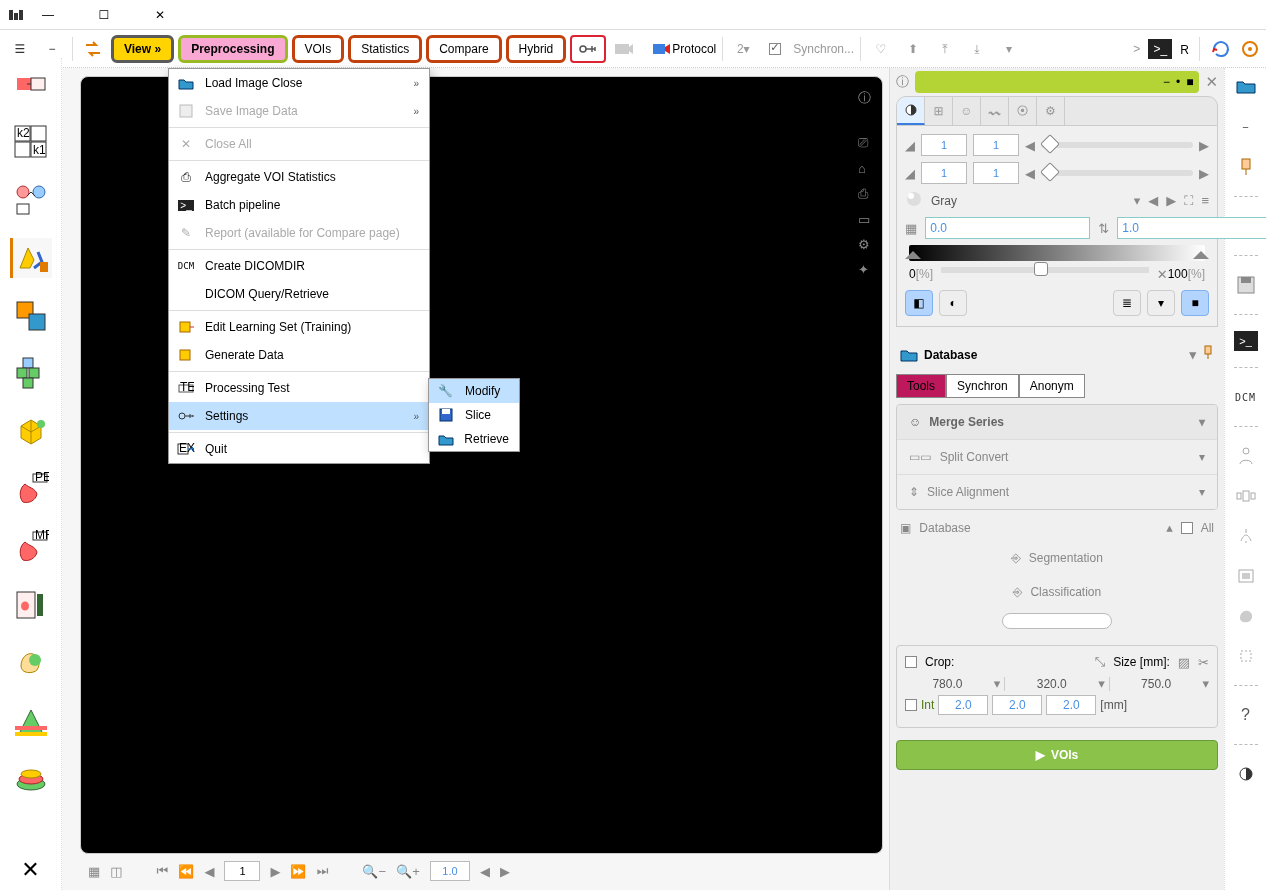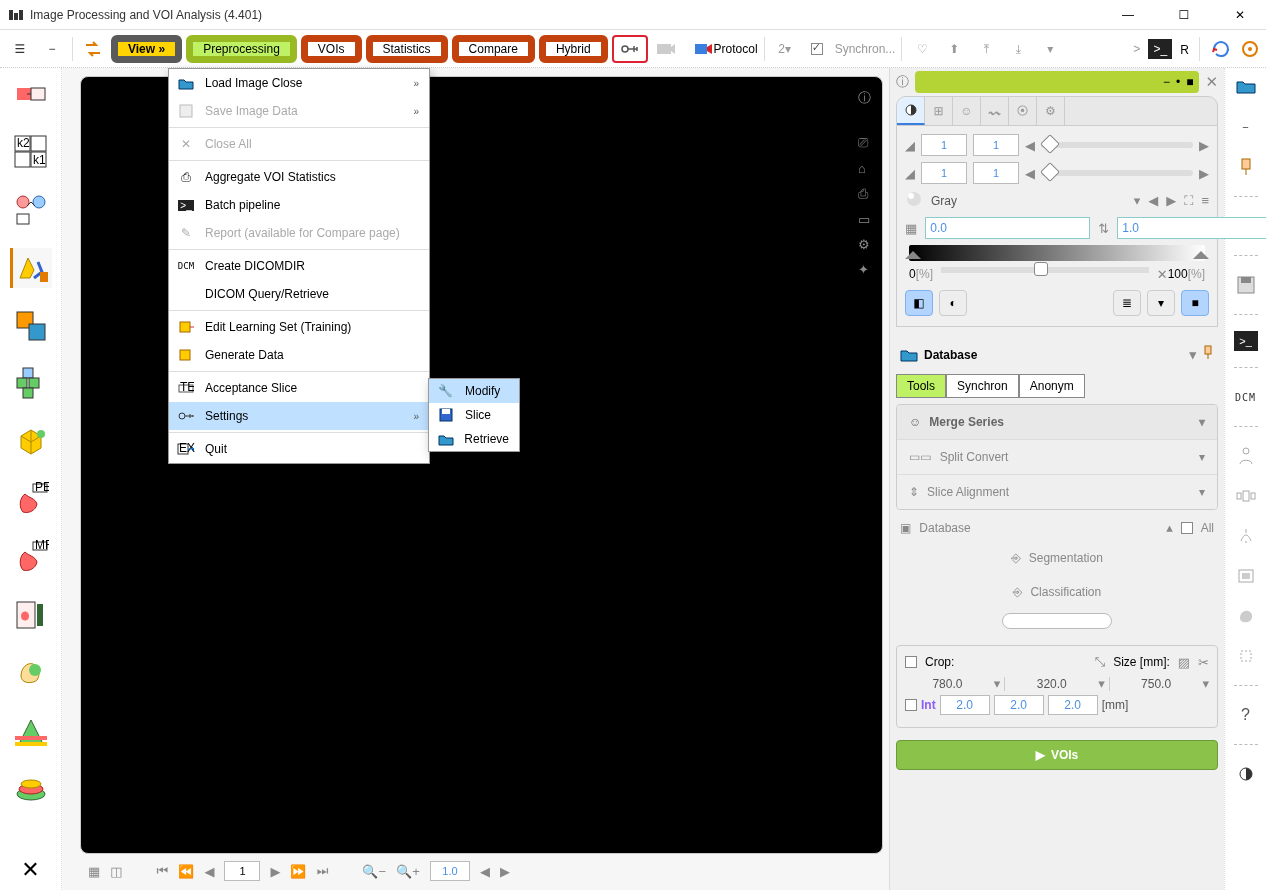"Image Processing and VOI Analysis" div.title { html: <div>Image Processing and VOI Analysis (4.401)</div> -> none }
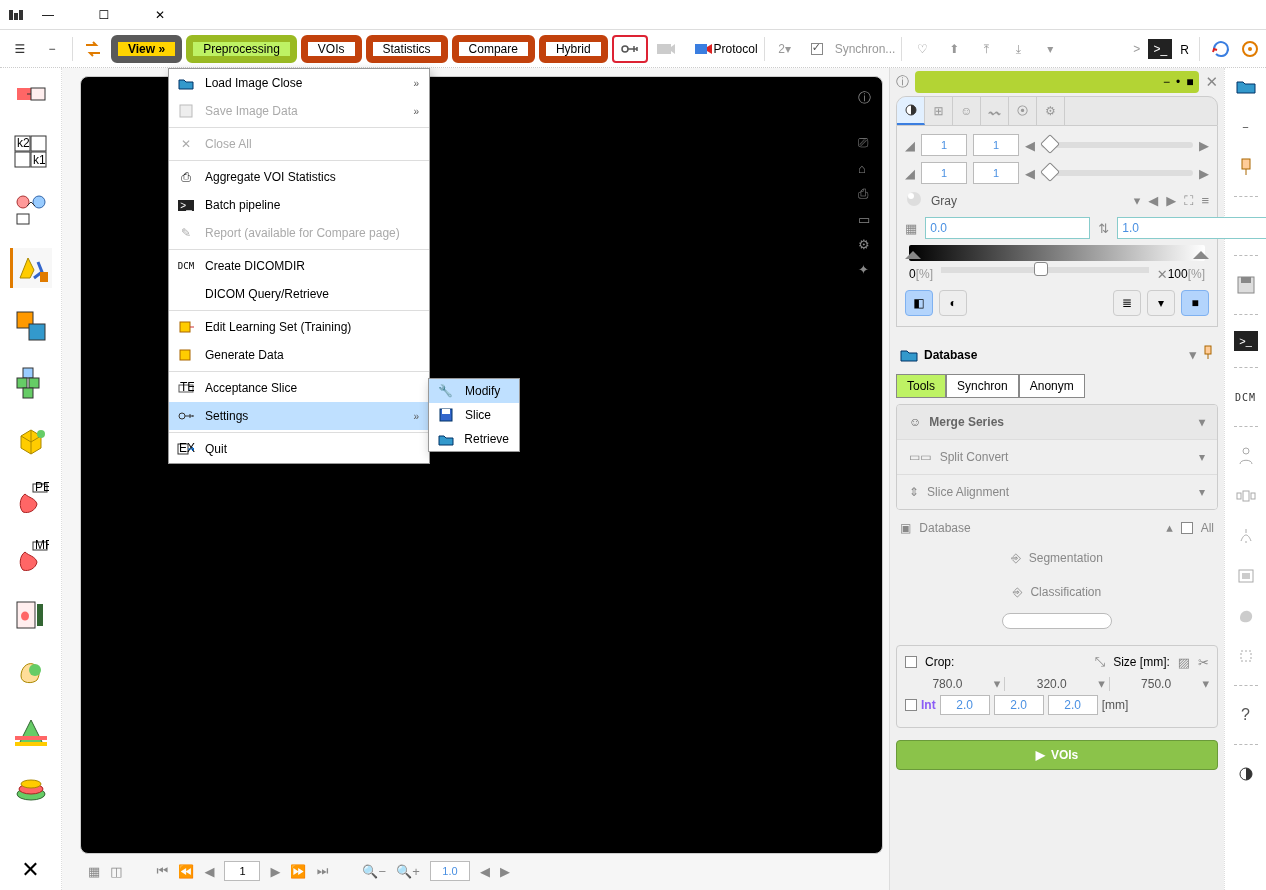"View »" .tab-btn { border: 7px solid #c2410c -> 3px solid #c2410c }
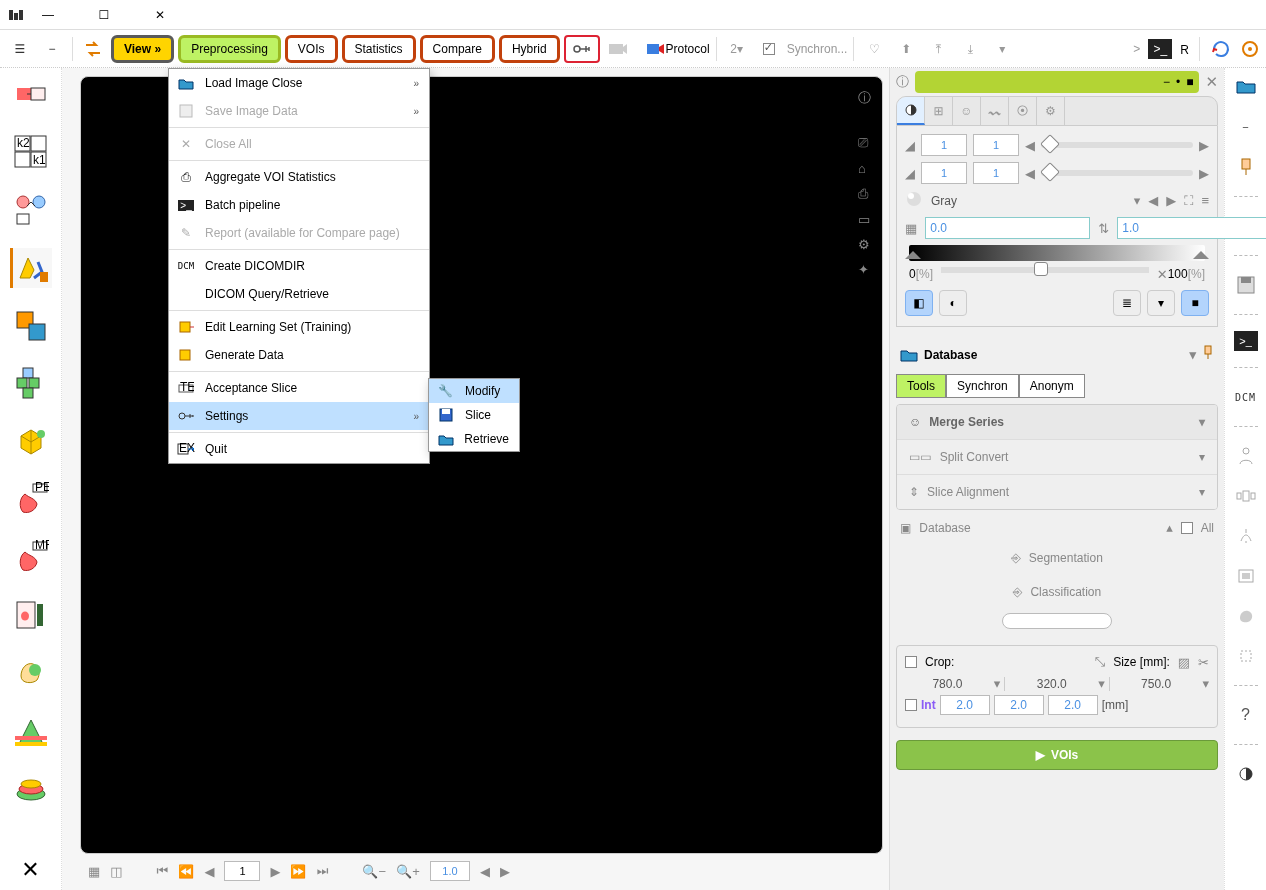"Preprocessing" .tab-btn.green { background: #bef264 -> #f9a8d4; font-weight: normal -> bold }
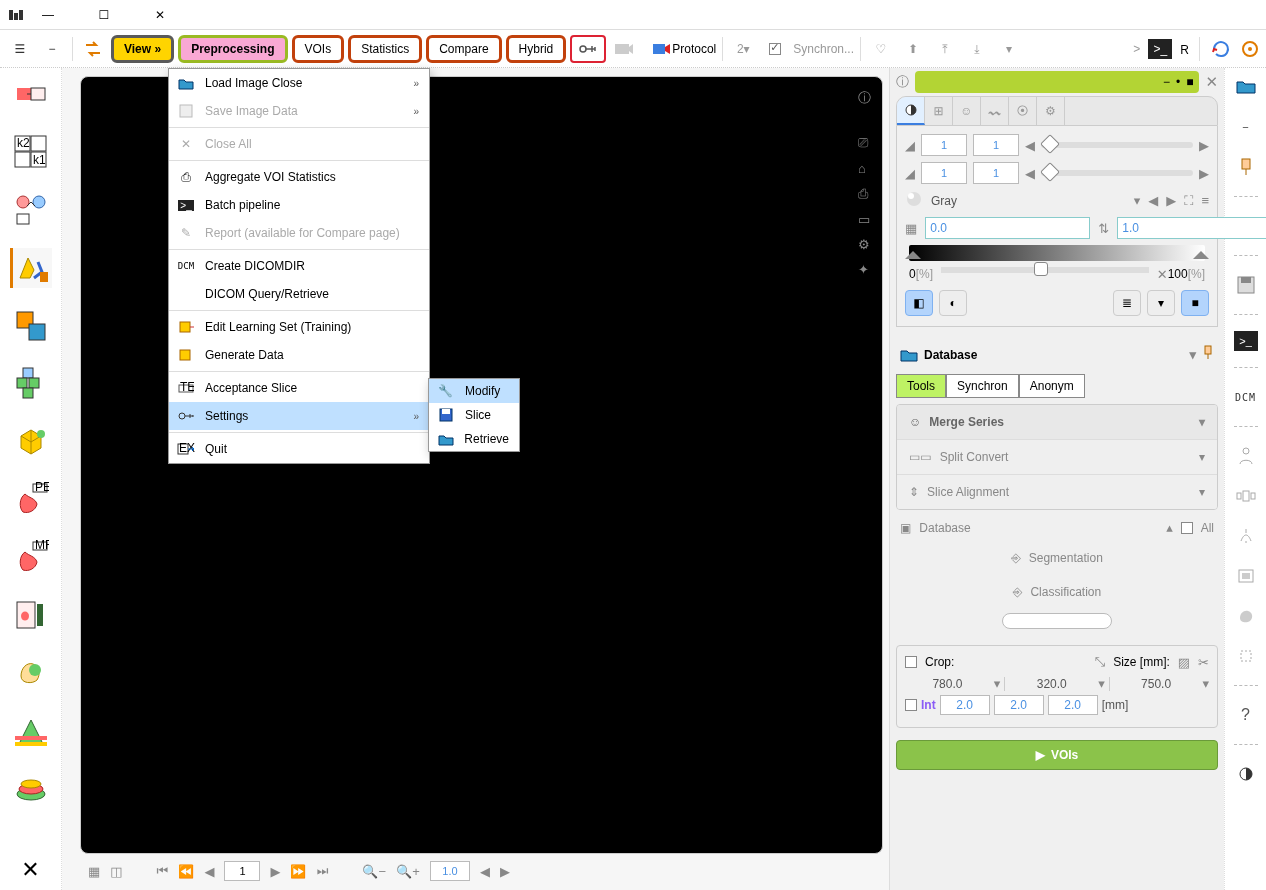"k2" .left-sidebar { top: 68px -> 58px }
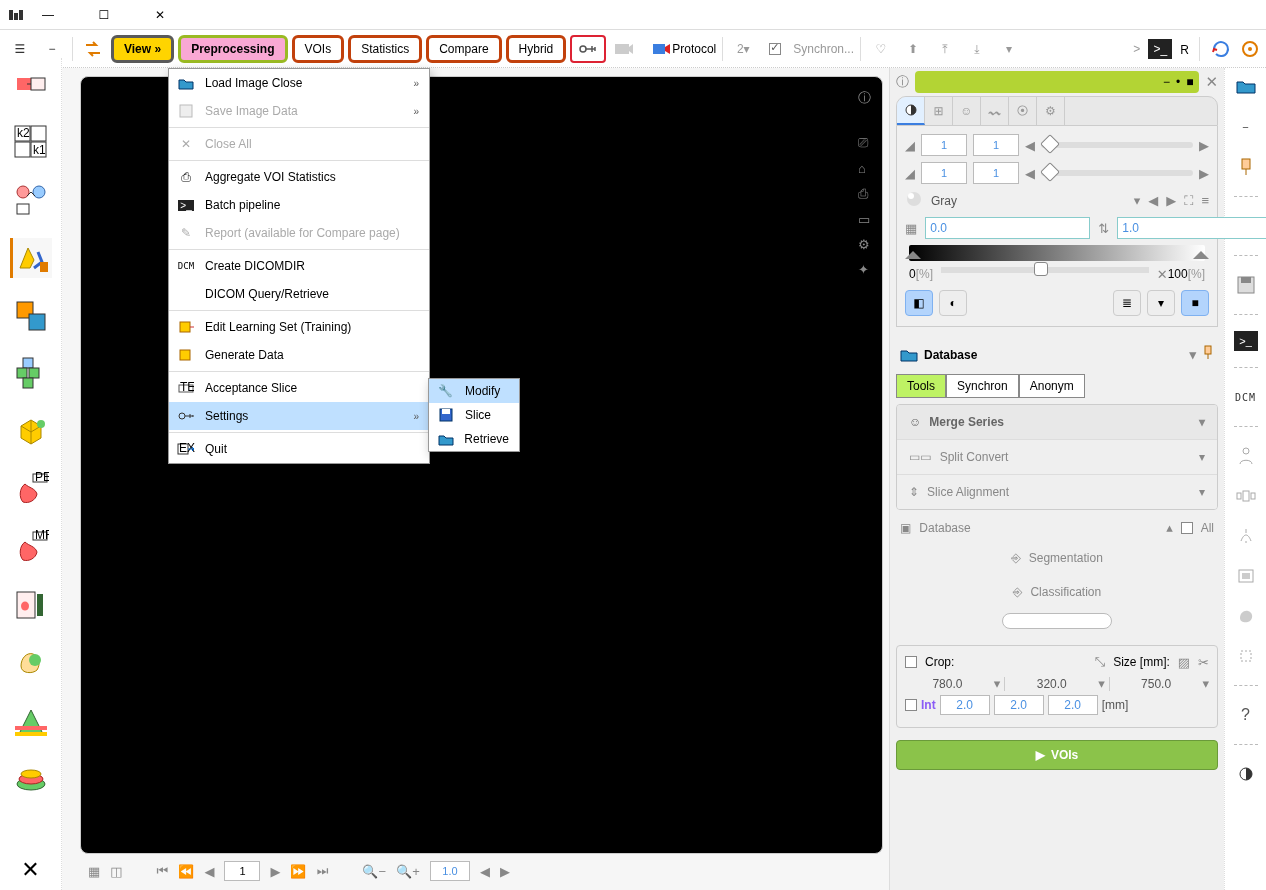"Acceptance Slice" span { text: Acceptance Slice -> Processing Test }
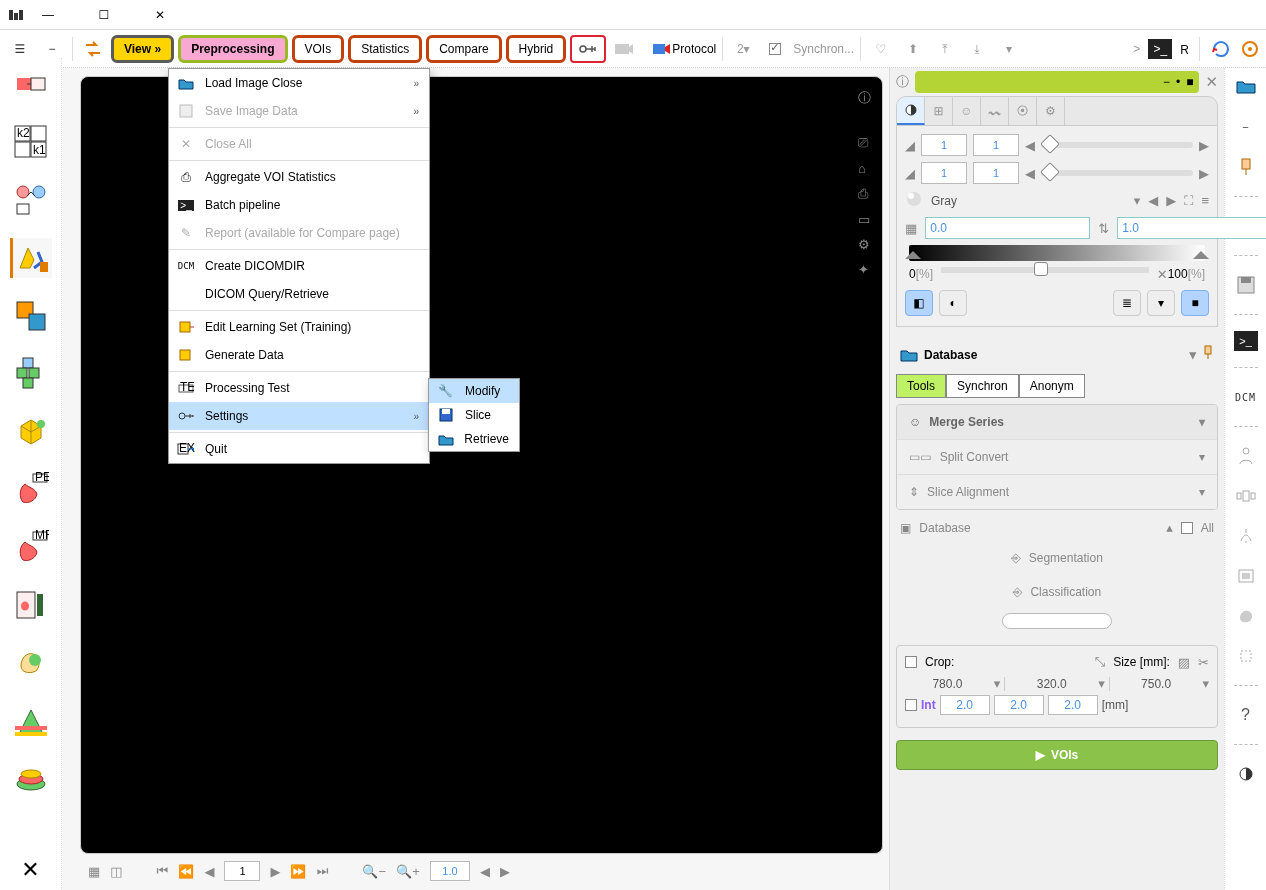"Tools" .tabset .tab.active { background: #bef264 -> #be185d }
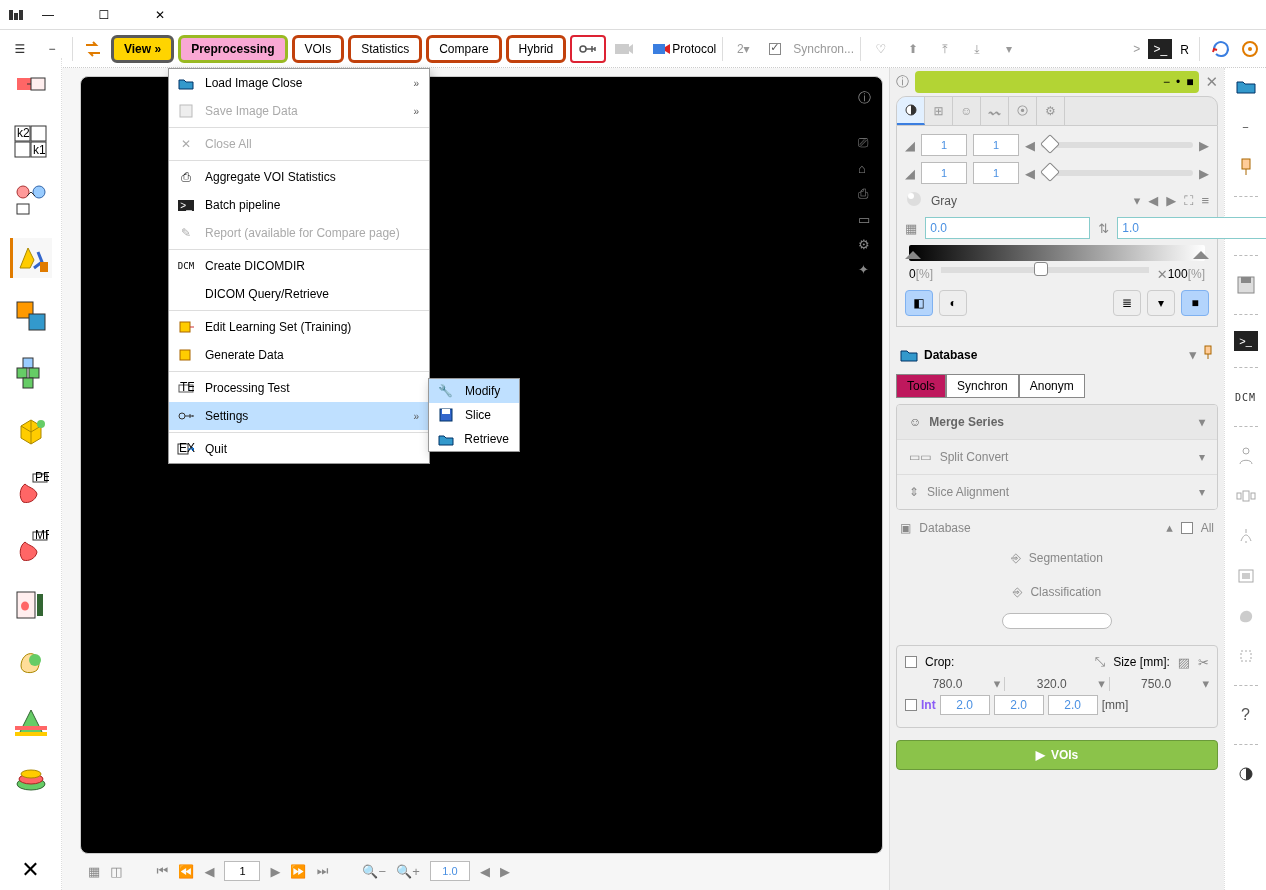"Int" span { color: #8b5cf6 -> #4d7c0f; font-weight: bold -> none }
